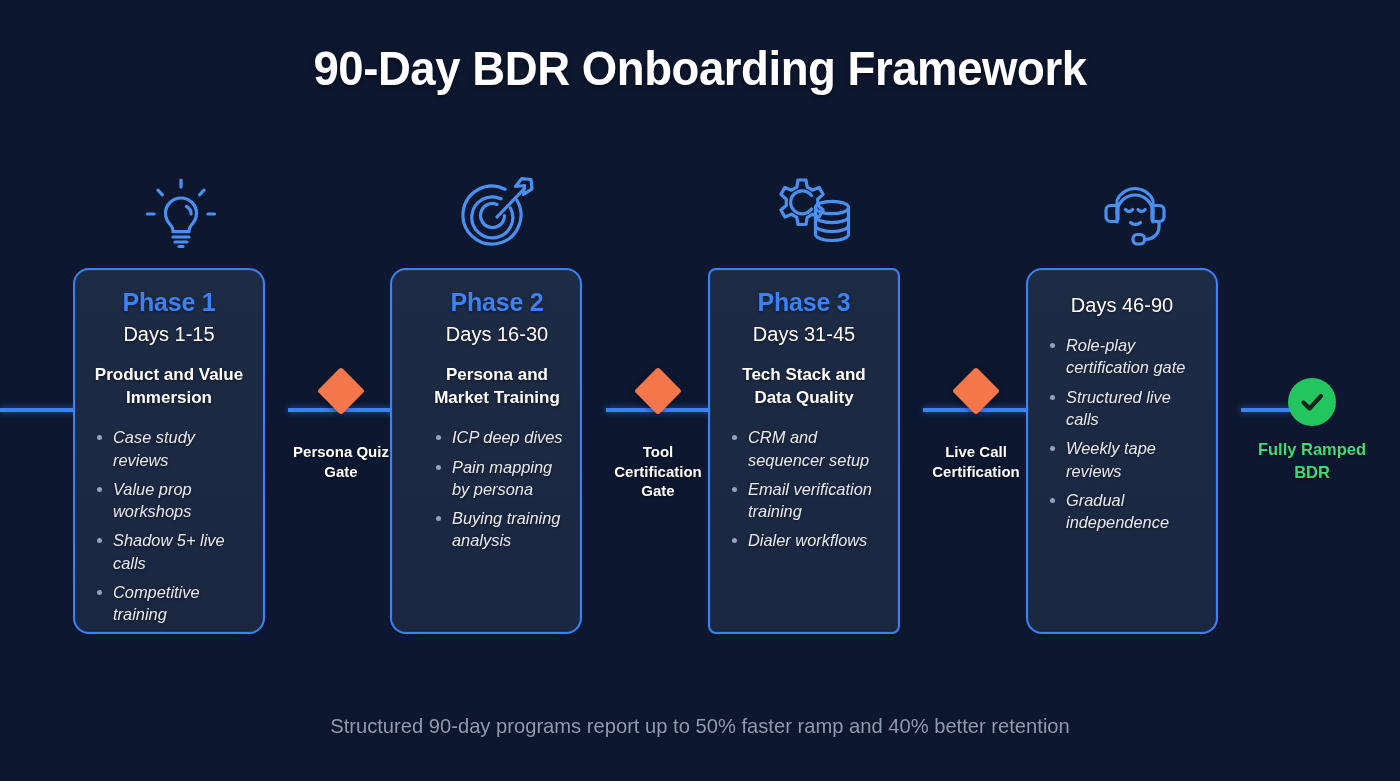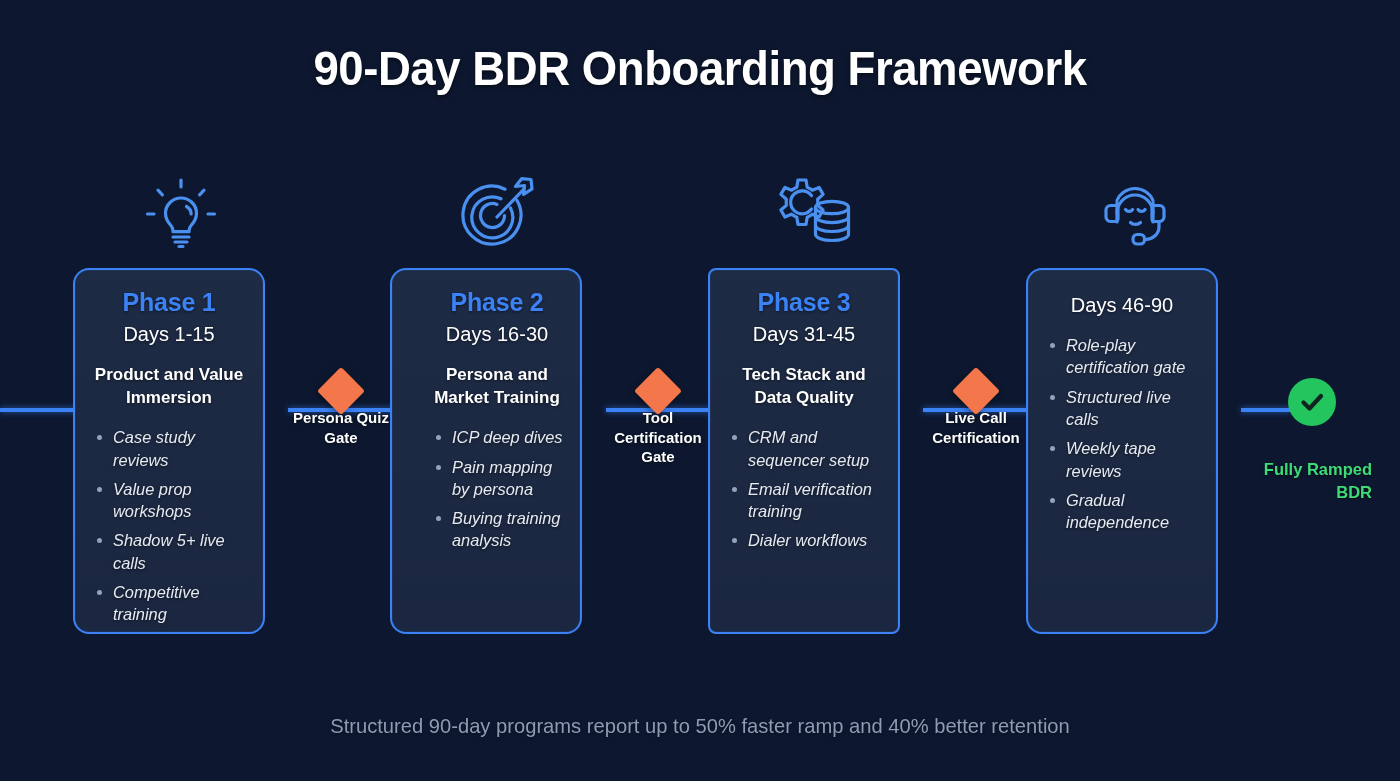"Persona Quiz Gate" .gate-label { margin-top: 0 -> 34px }
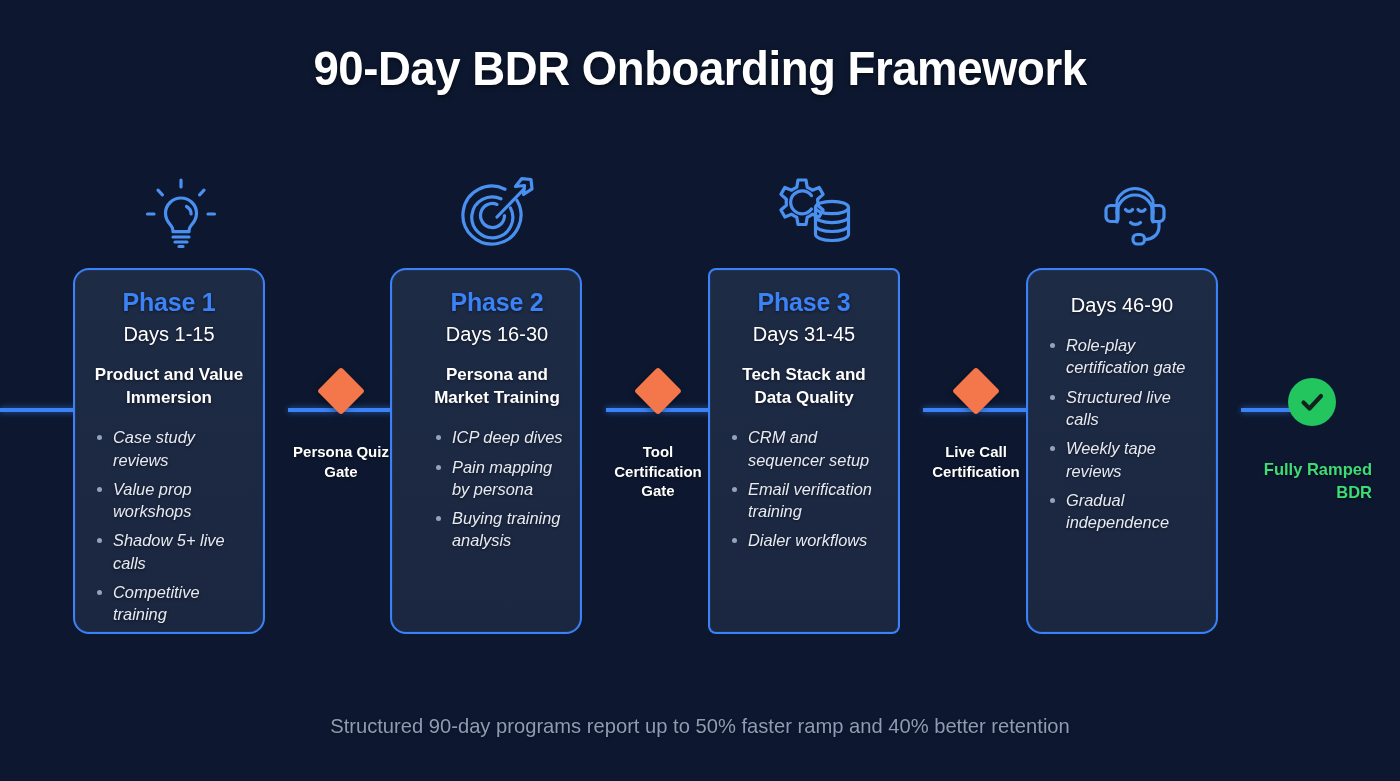"Fully Ramped BDR" .end-label { margin-top: 32px -> 12px; text-align: right -> none }
